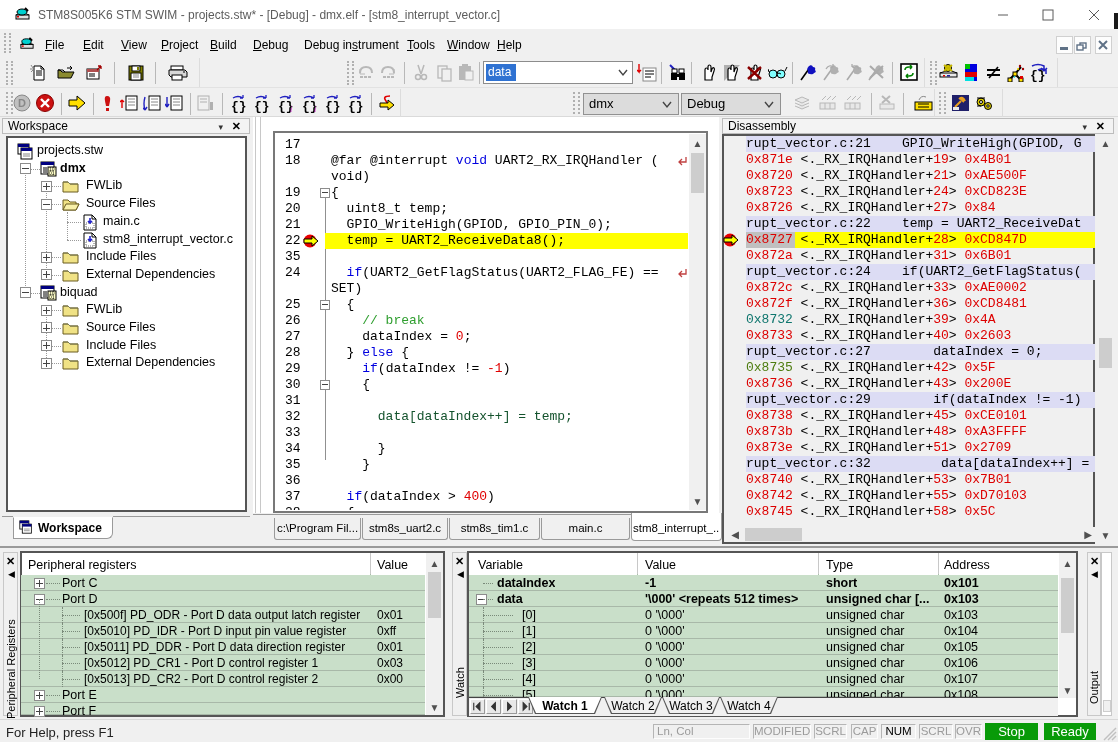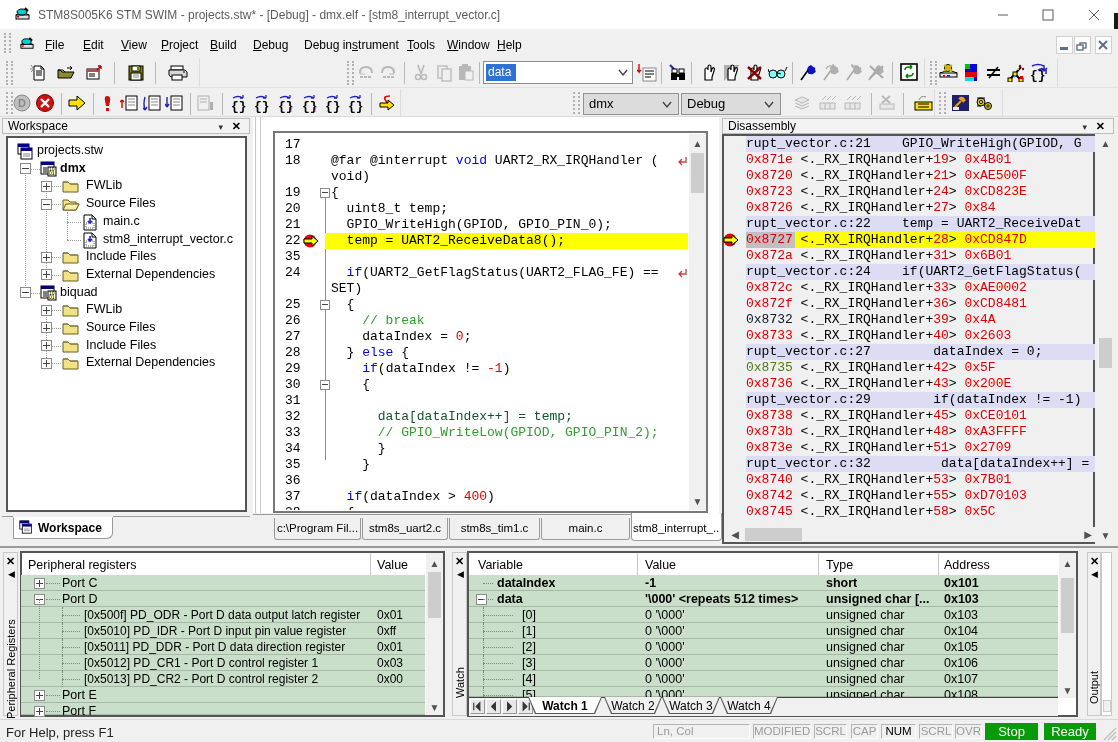"0x8732" span { color: #0f172a -> #0f766e }
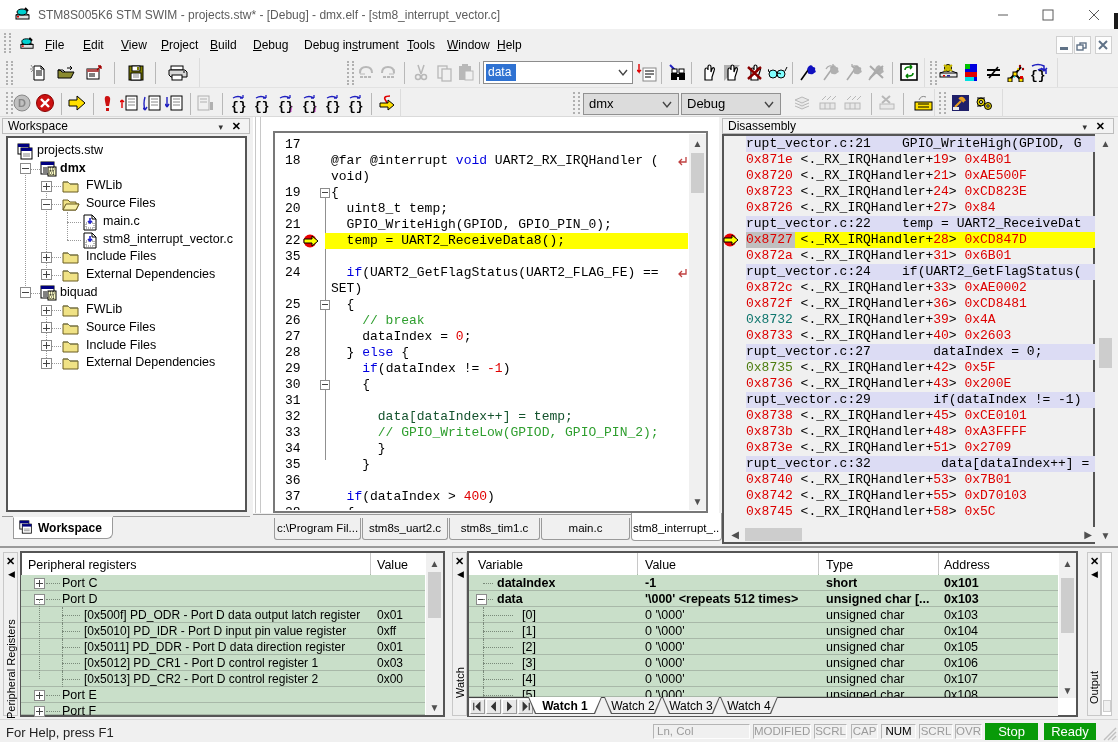"// GPIO_WriteLow(GPIOD, GPIO_PIN_2);" span { html: <span>//&nbsp;GPIO_WriteLow(GPIOD,&nbsp;GPIO_PIN_2);</span> -> none }
